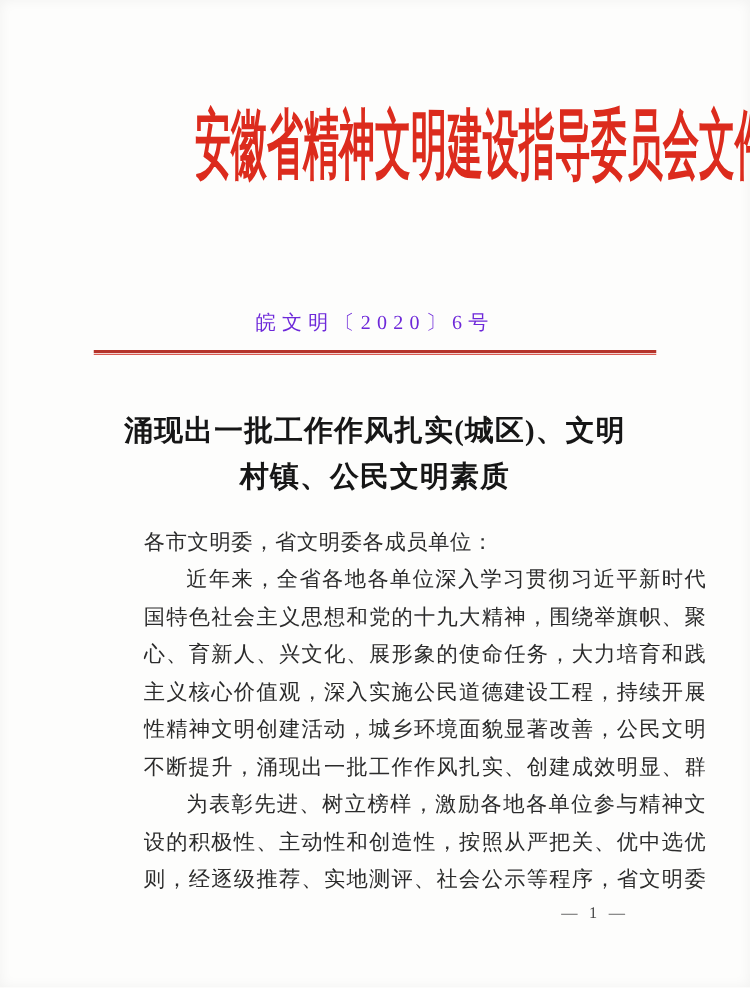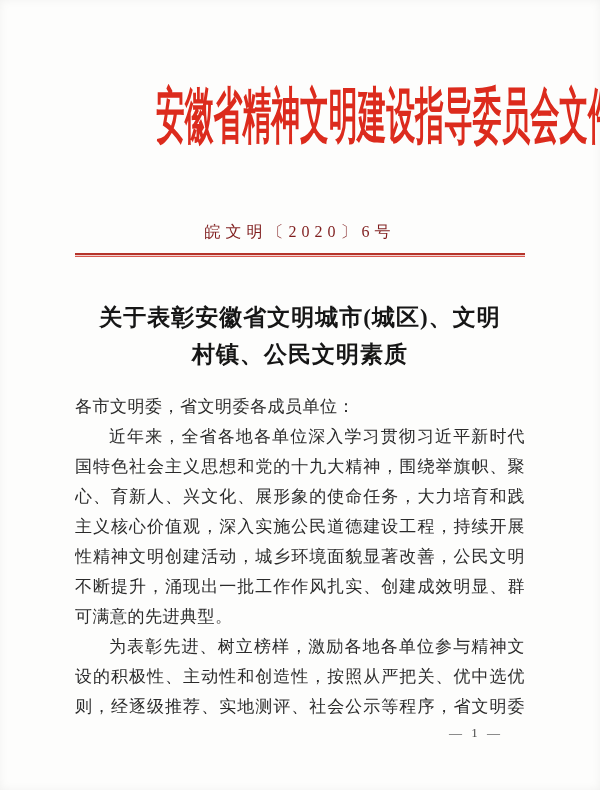"皖文明〔2020〕6号" .doc-number { color: #7f1d1d -> #6d28d9; margin-top: 73px -> 100px }
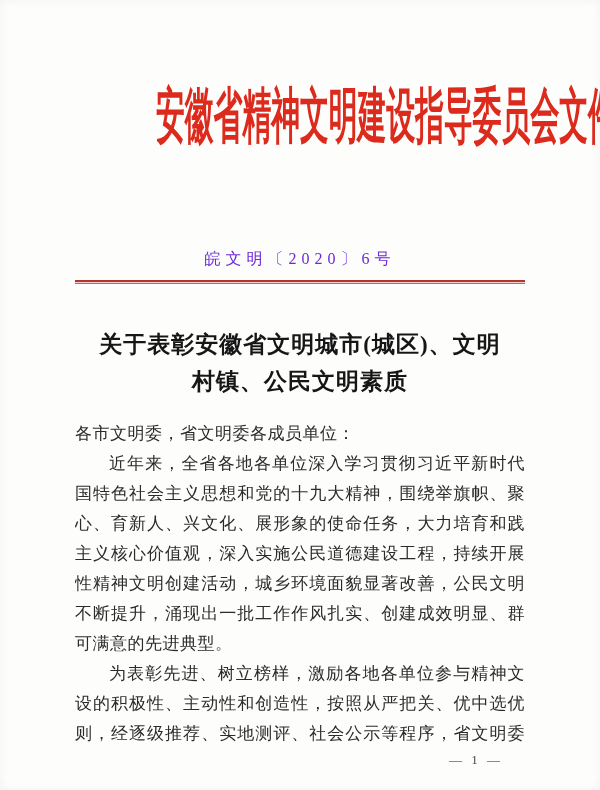"关于表彰安徽省文明城市(城区)、文明" div { text: 关于表彰安徽省文明城市 -> 涌现出一批工作作风扎实 }
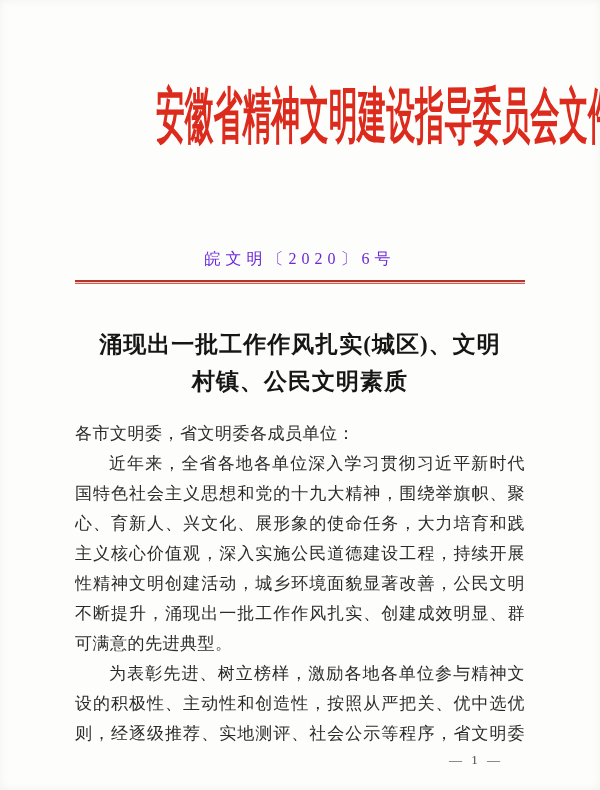"各市文明委，省文明委各成员单位：" .body-block { margin: 19px 75px 0 75px -> 19px 75px 0 115px }
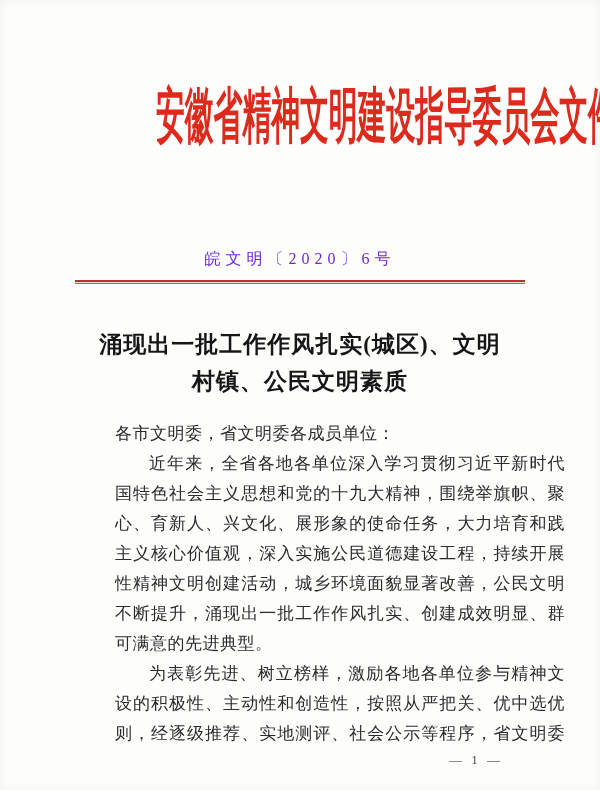"可满意的先进典型。" div.line { html: <div>可满意的先进典型。</div> -> none }
